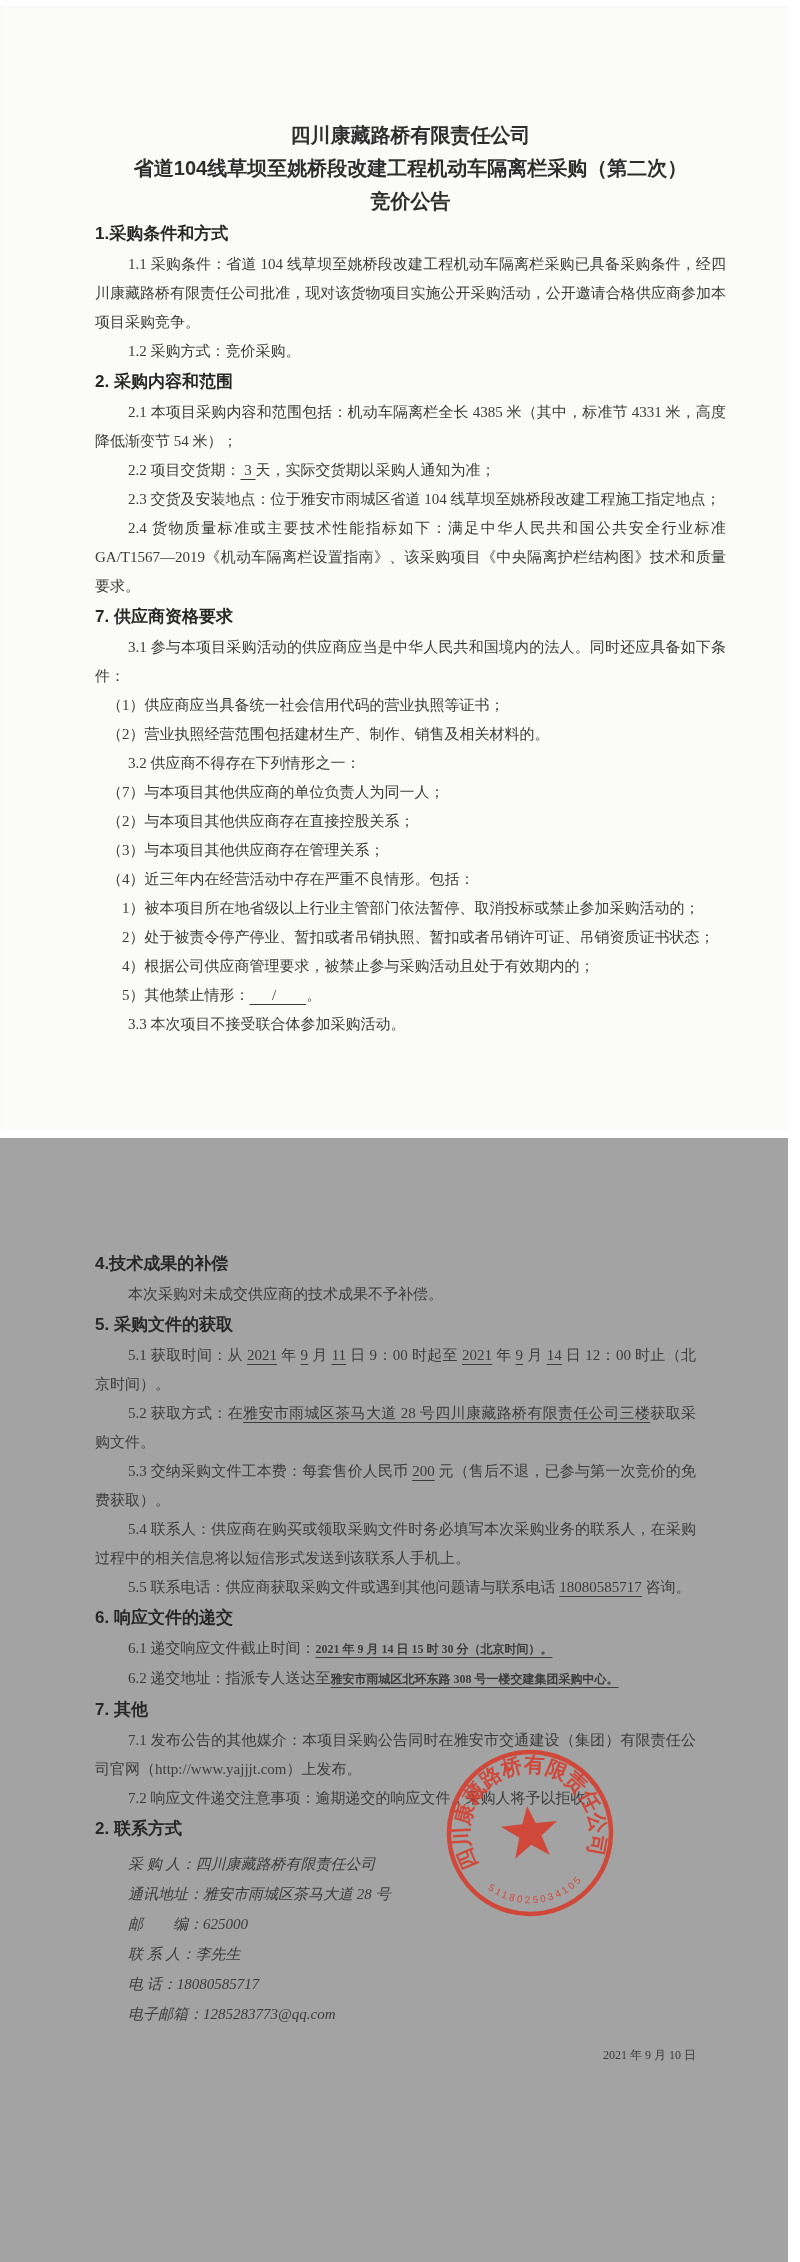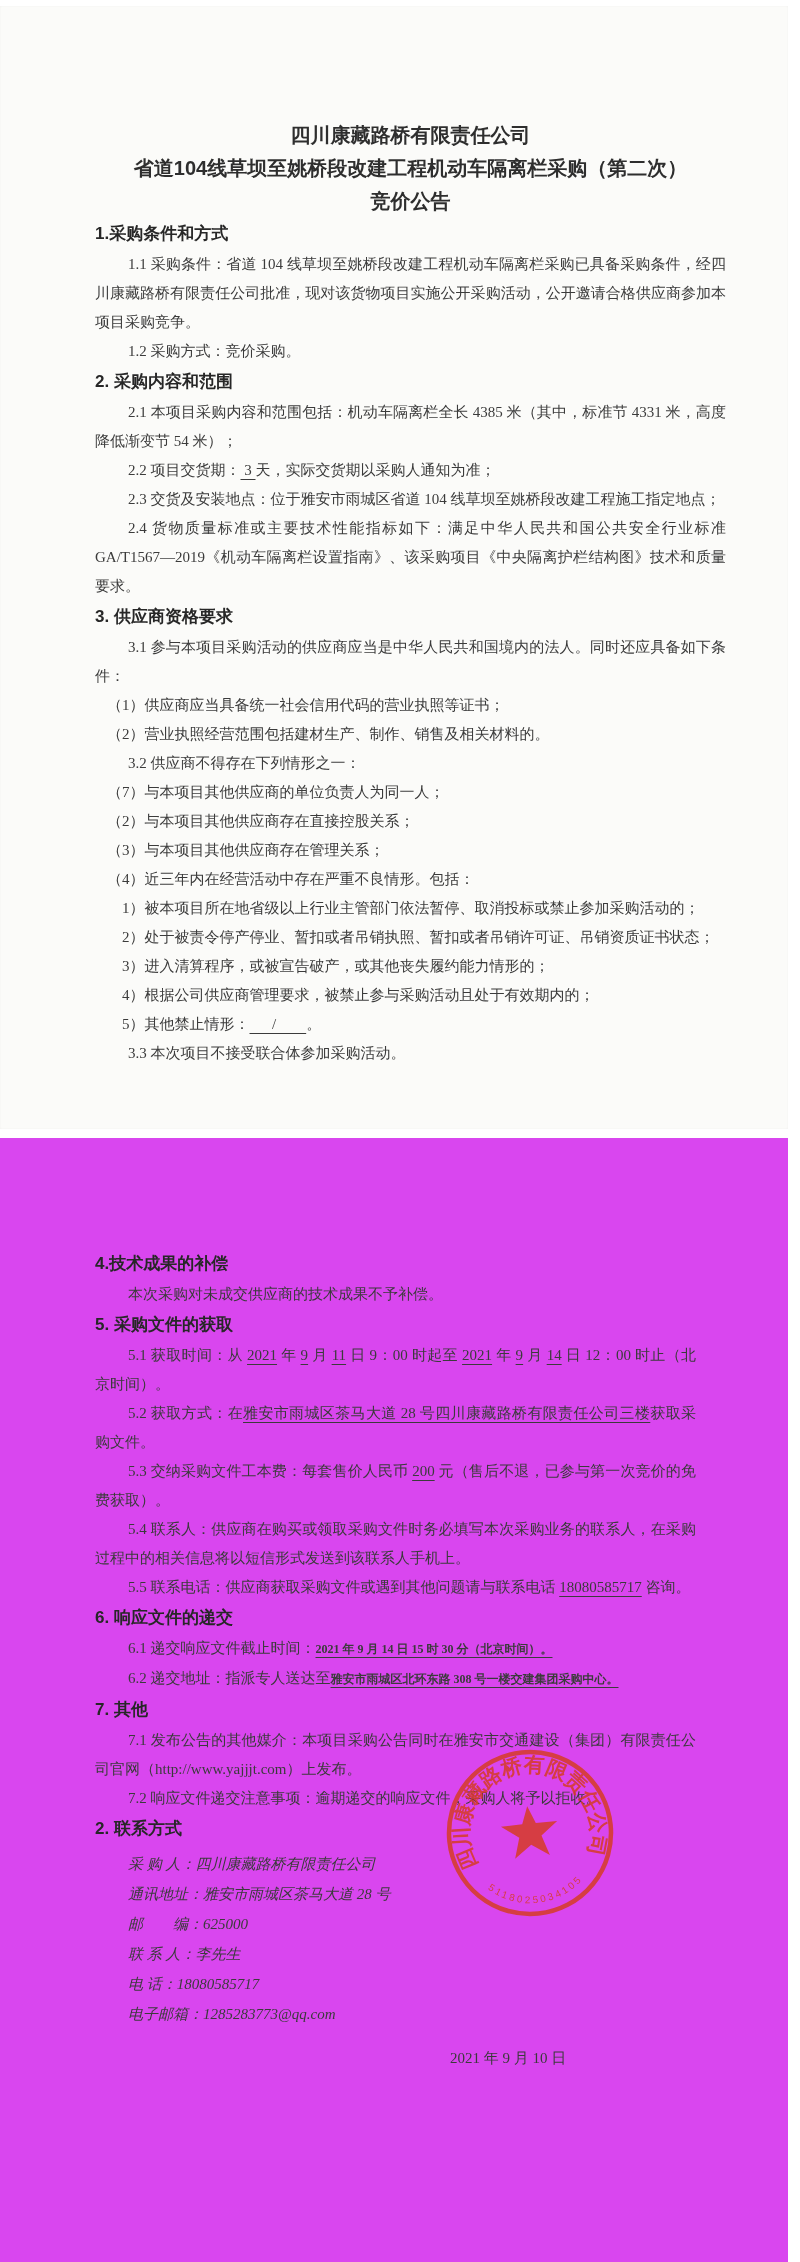"3. 供应商资格要求" h2.sec { text: 3 -> 7 }
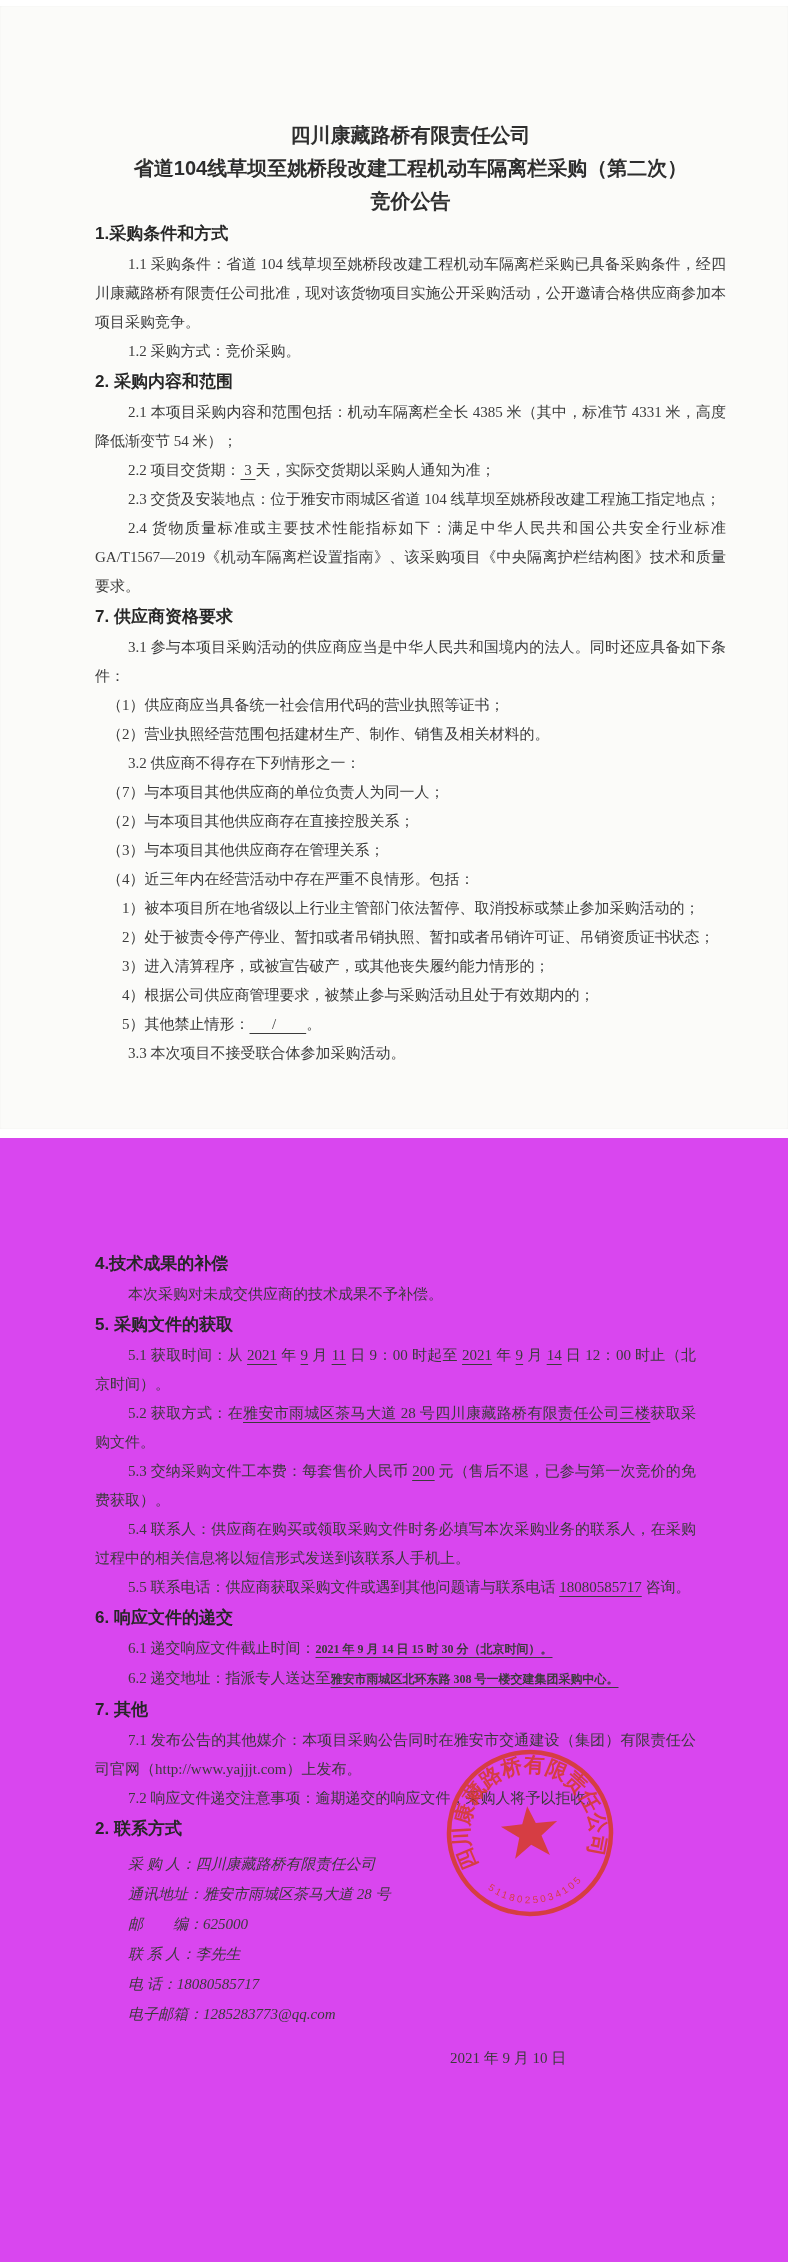"3）进入清算程序，或被宣告破产，或其他丧失履约能力情形的；" p.cl { html: <p><span>3）进入清算程序，或被宣告破产，或其他丧失履约能力情形的；</span></p> -> none }
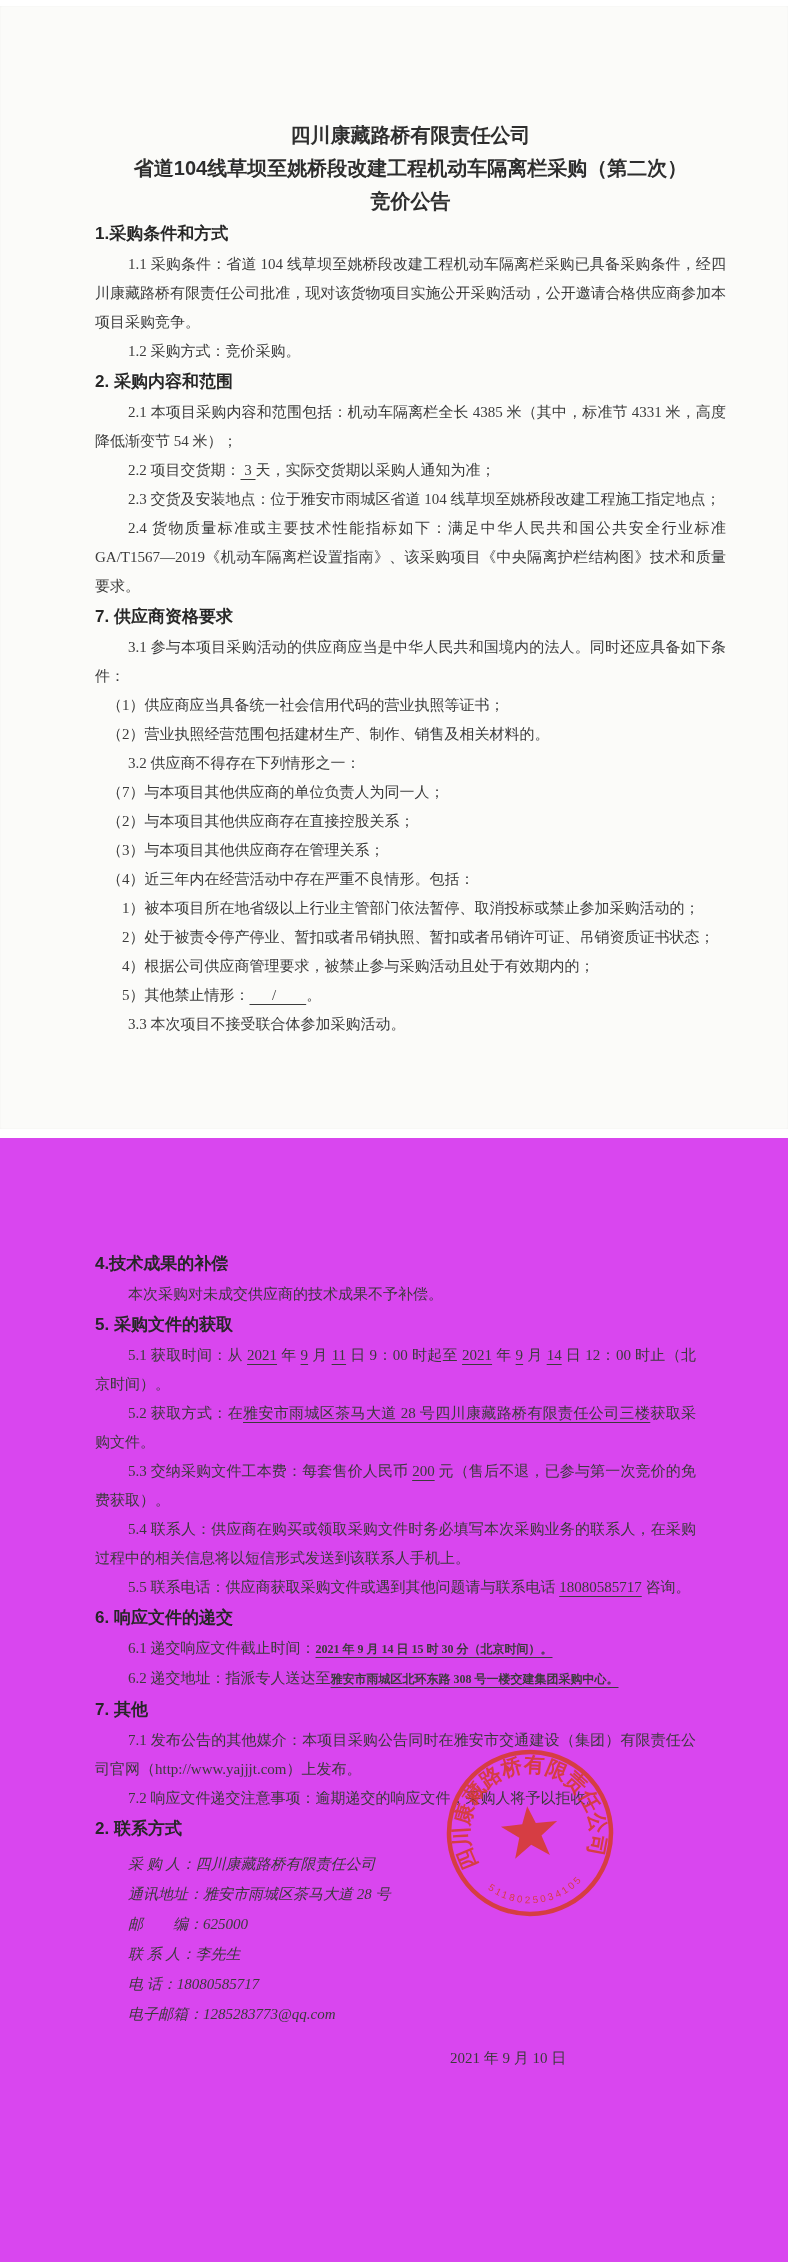"4.技术成果的补偿" .page-2 { background: #d946ef -> #a3a3a3 }
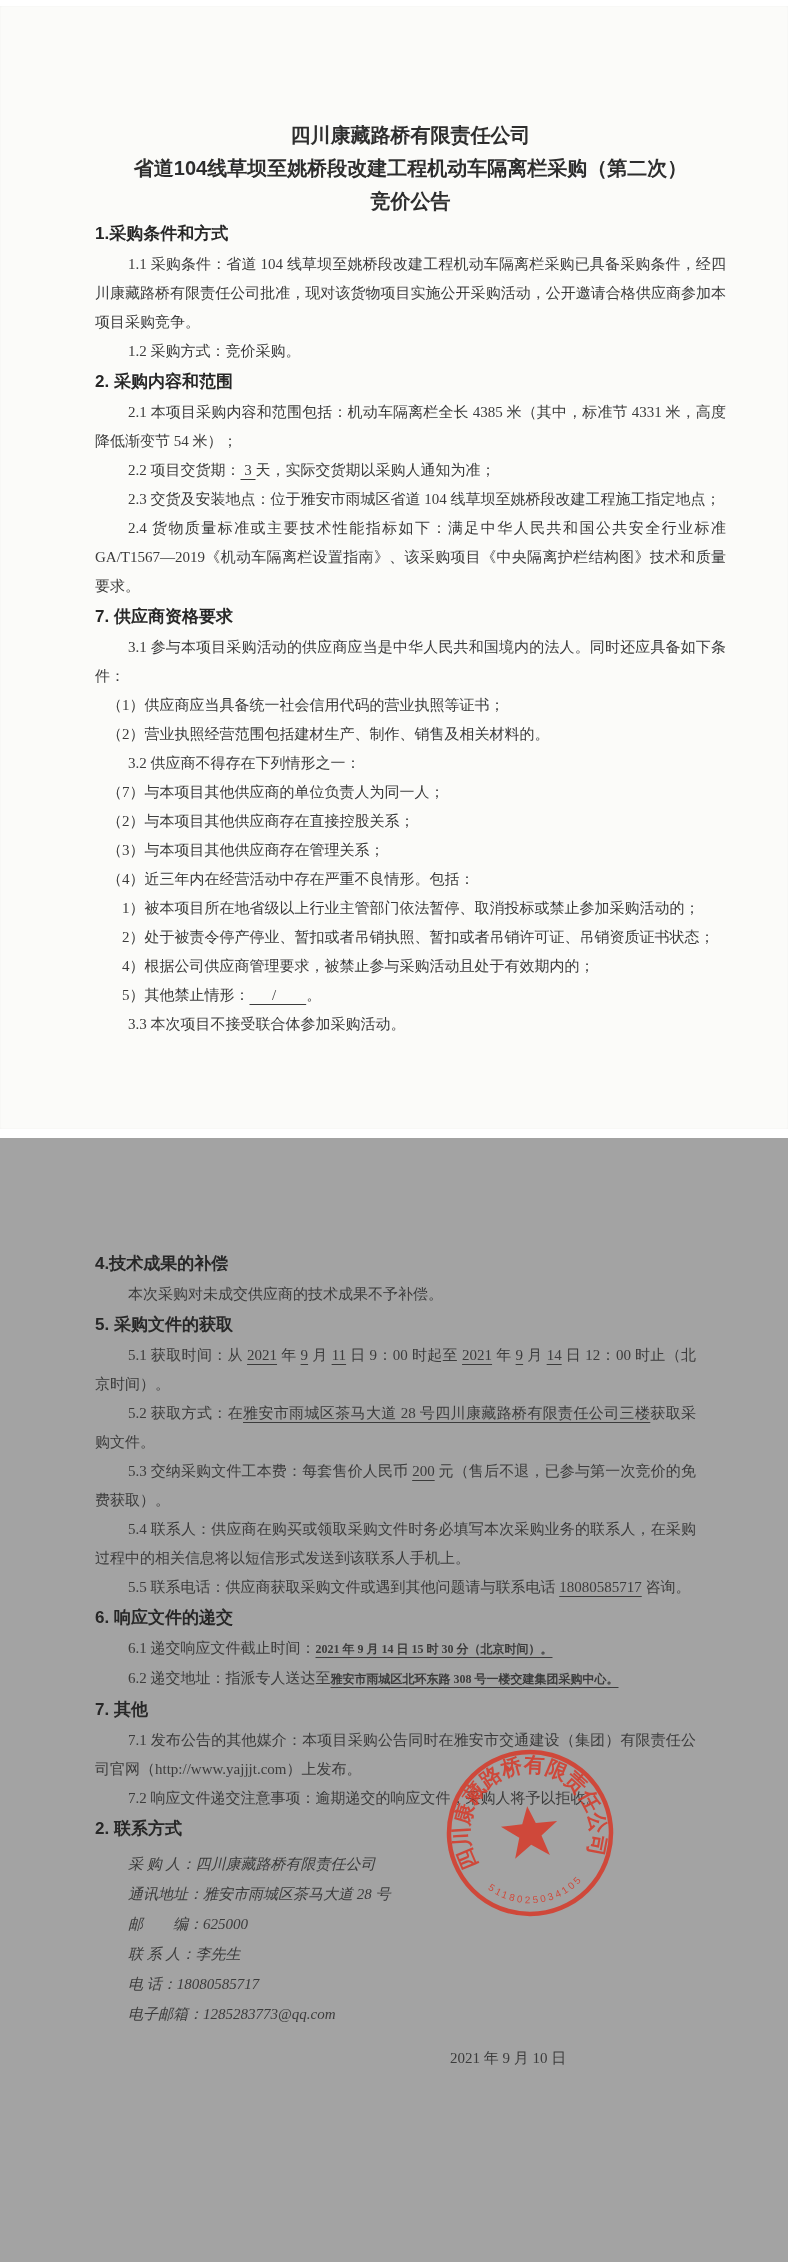"2021 年 9 月 10" .issue-date { font-size: 15px -> 12px; text-align: none -> right }
